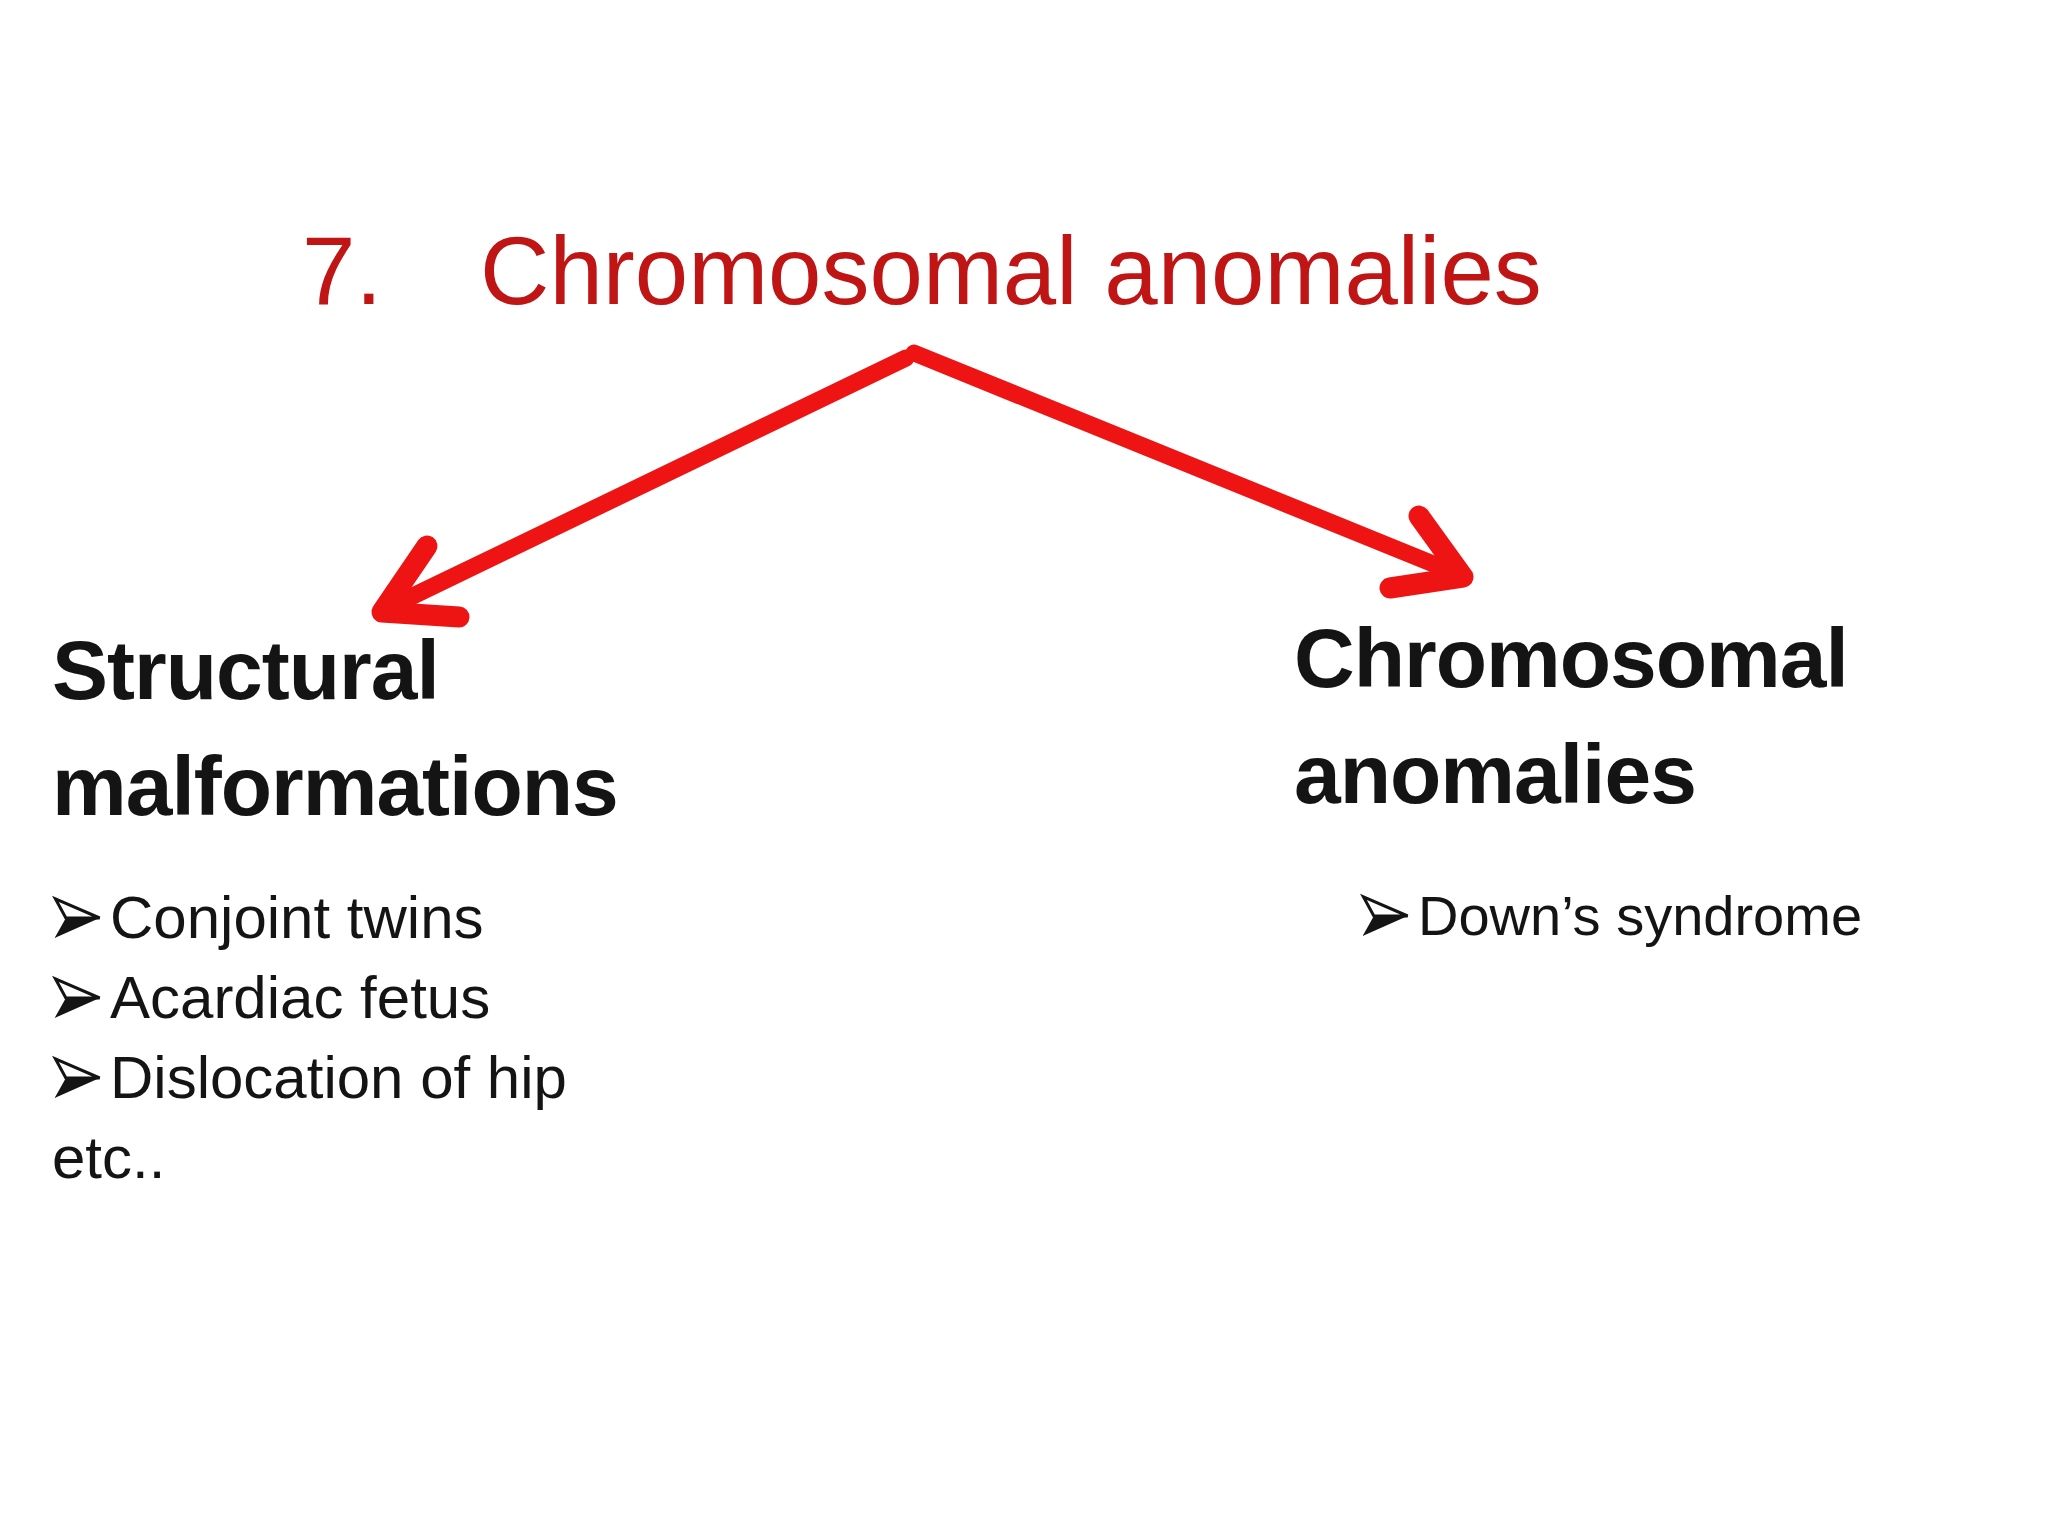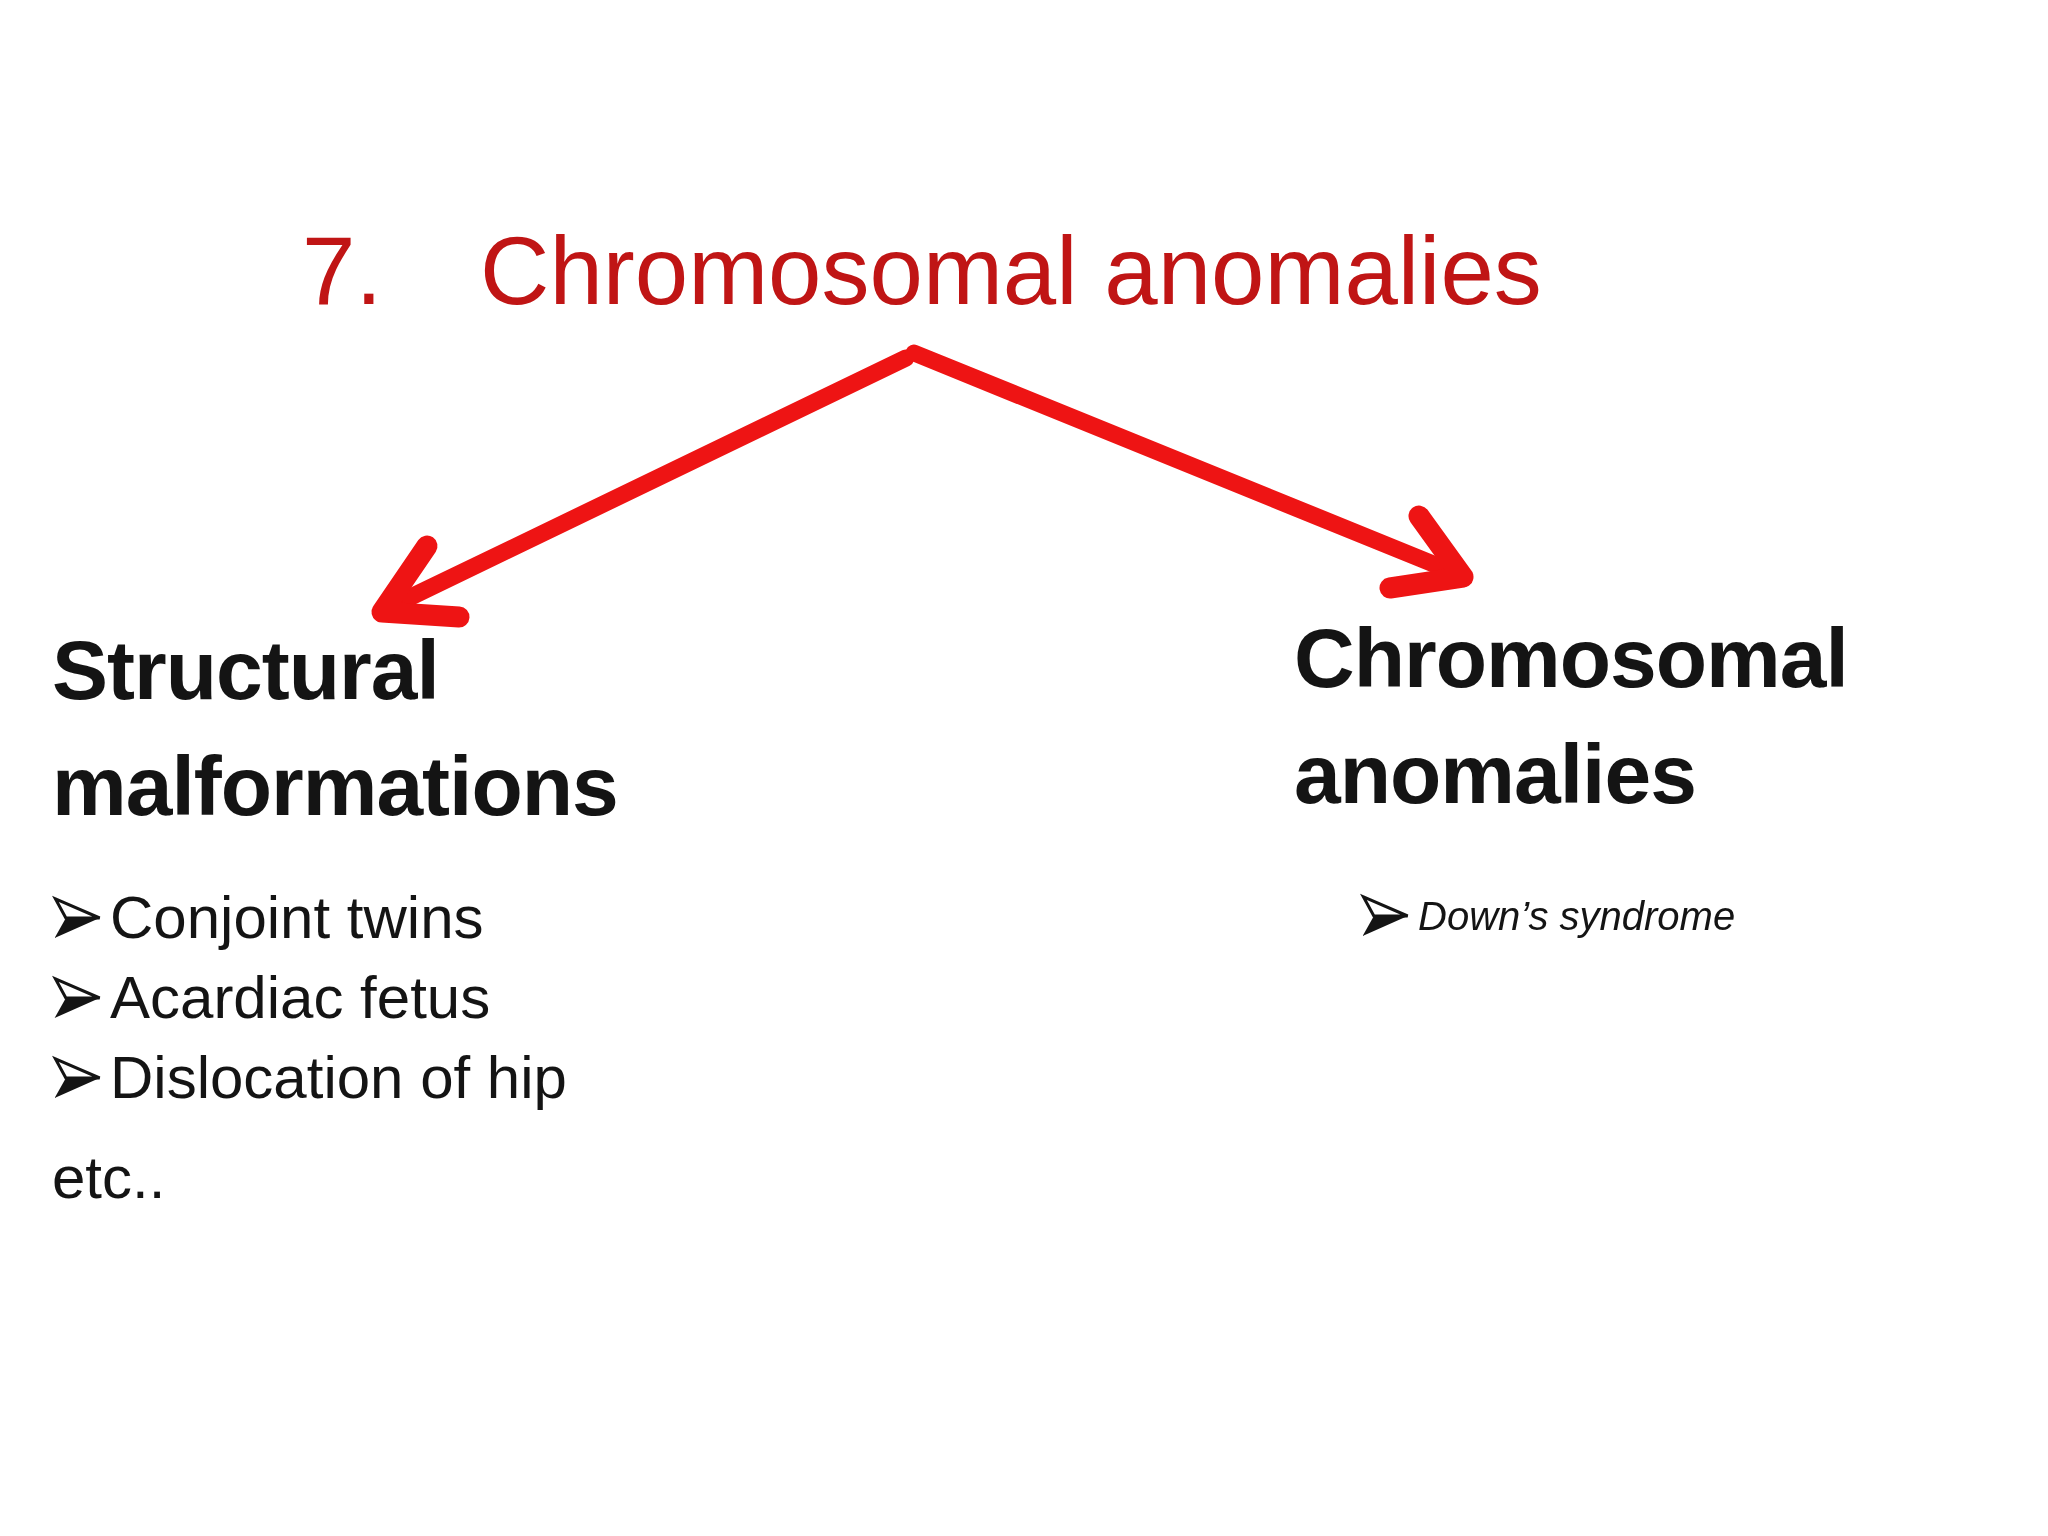"Down’s syndrome" .bullets-right { font-size: 40px -> 56px; font-style: italic -> none }
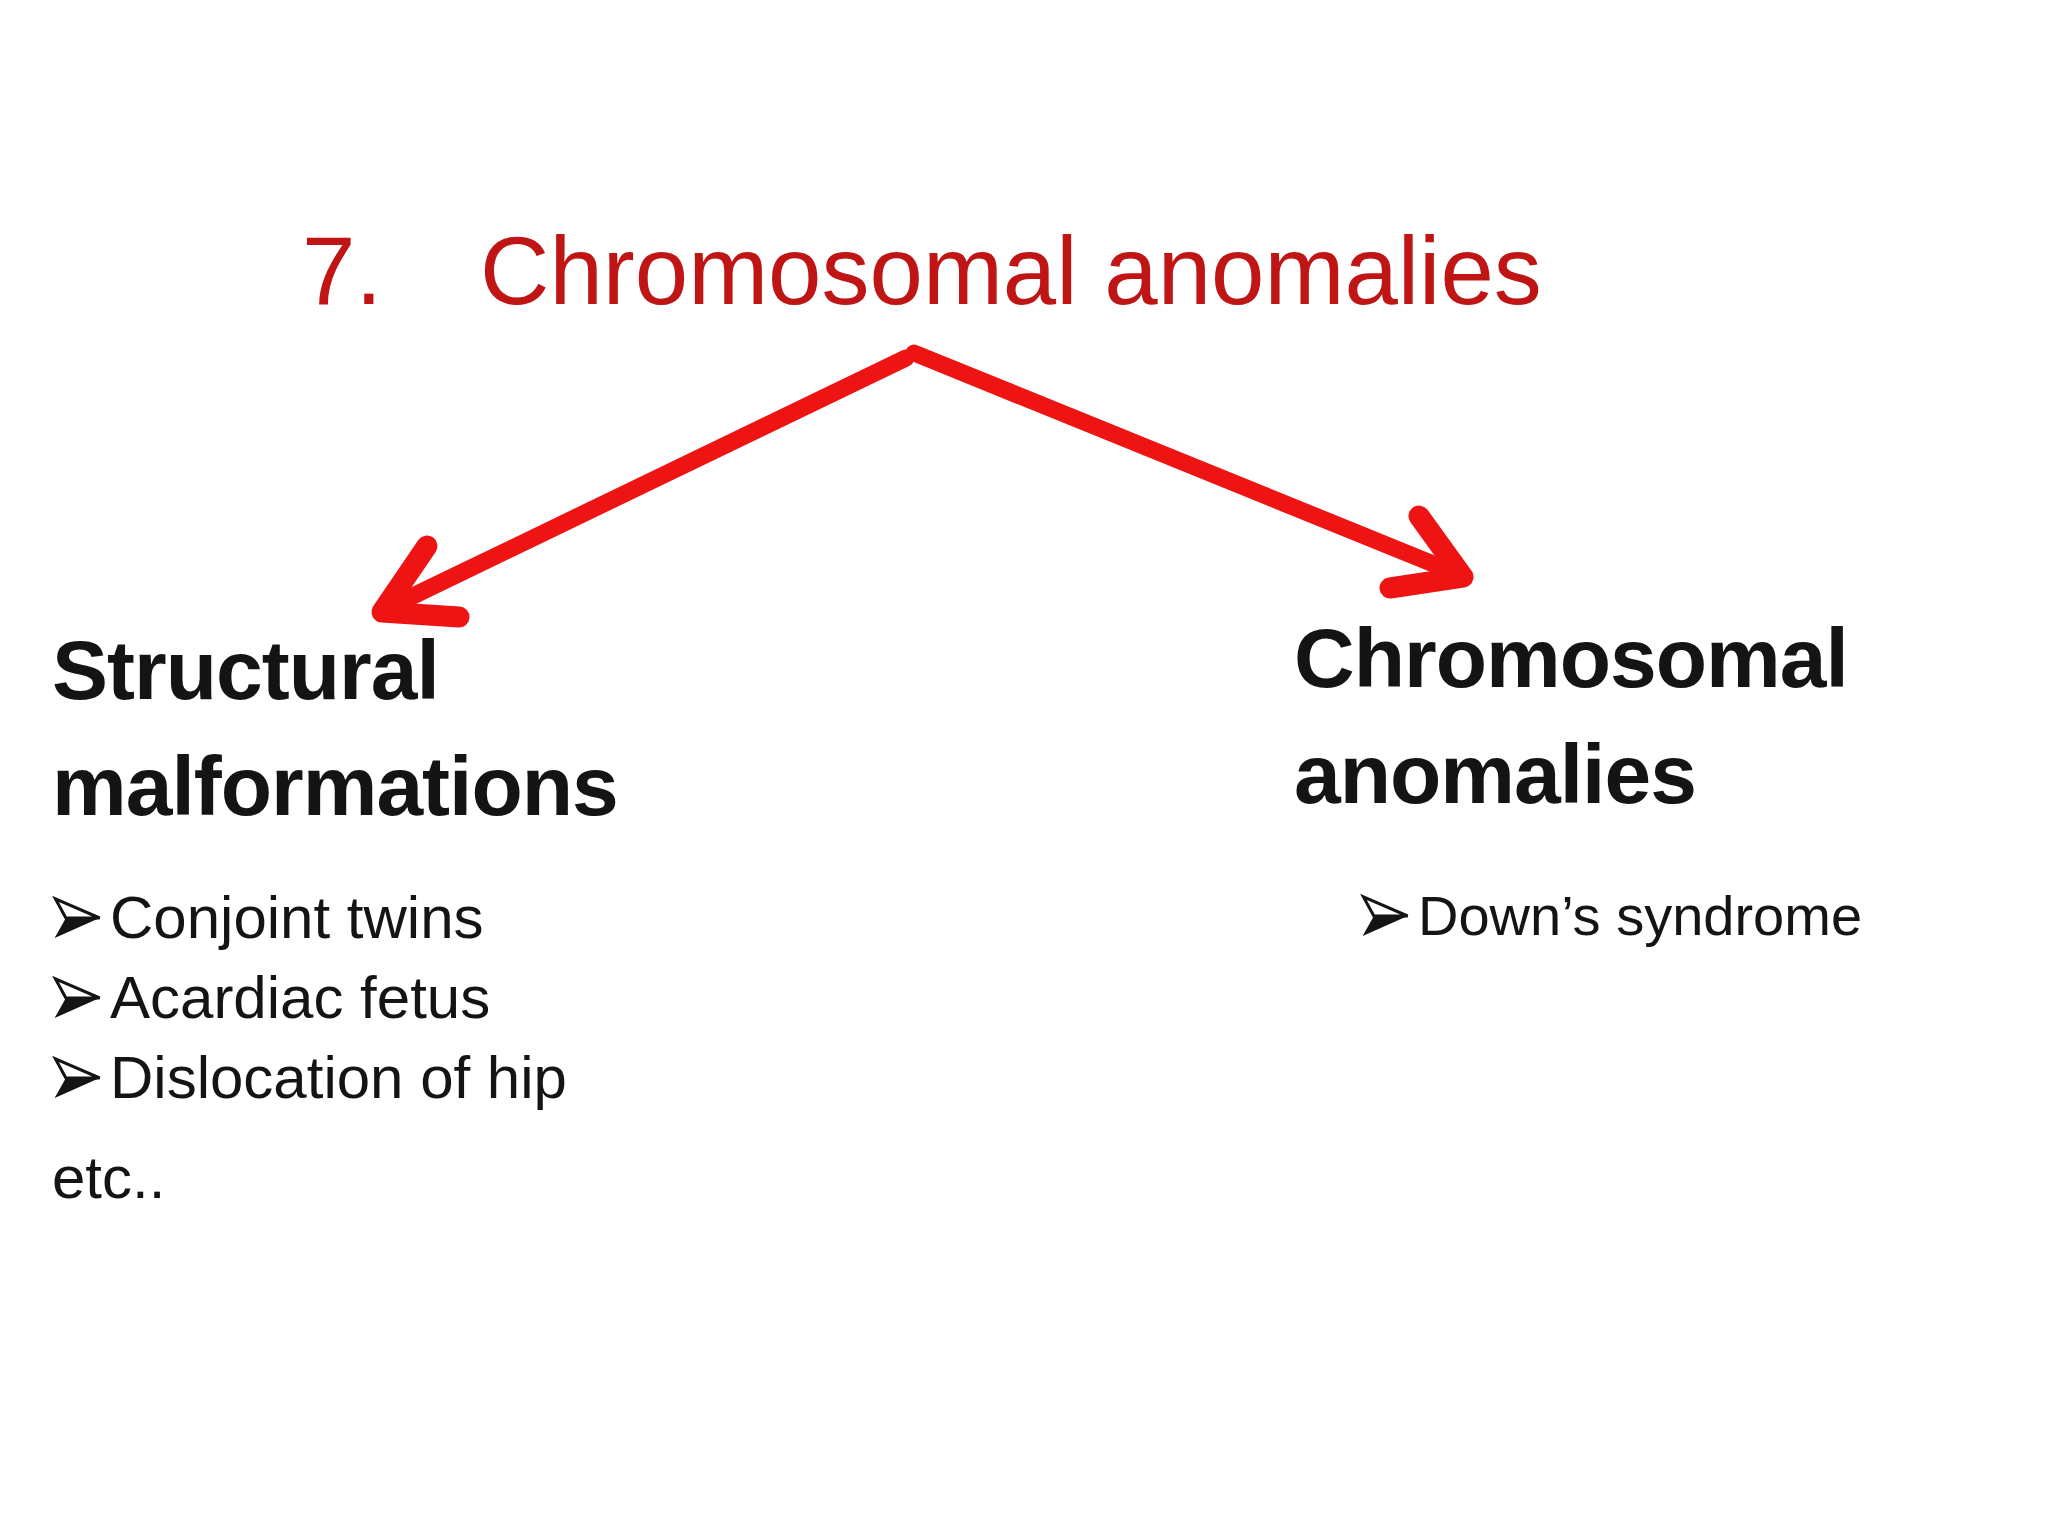"etc.." .continuation { margin-top: 20px -> 0 }
